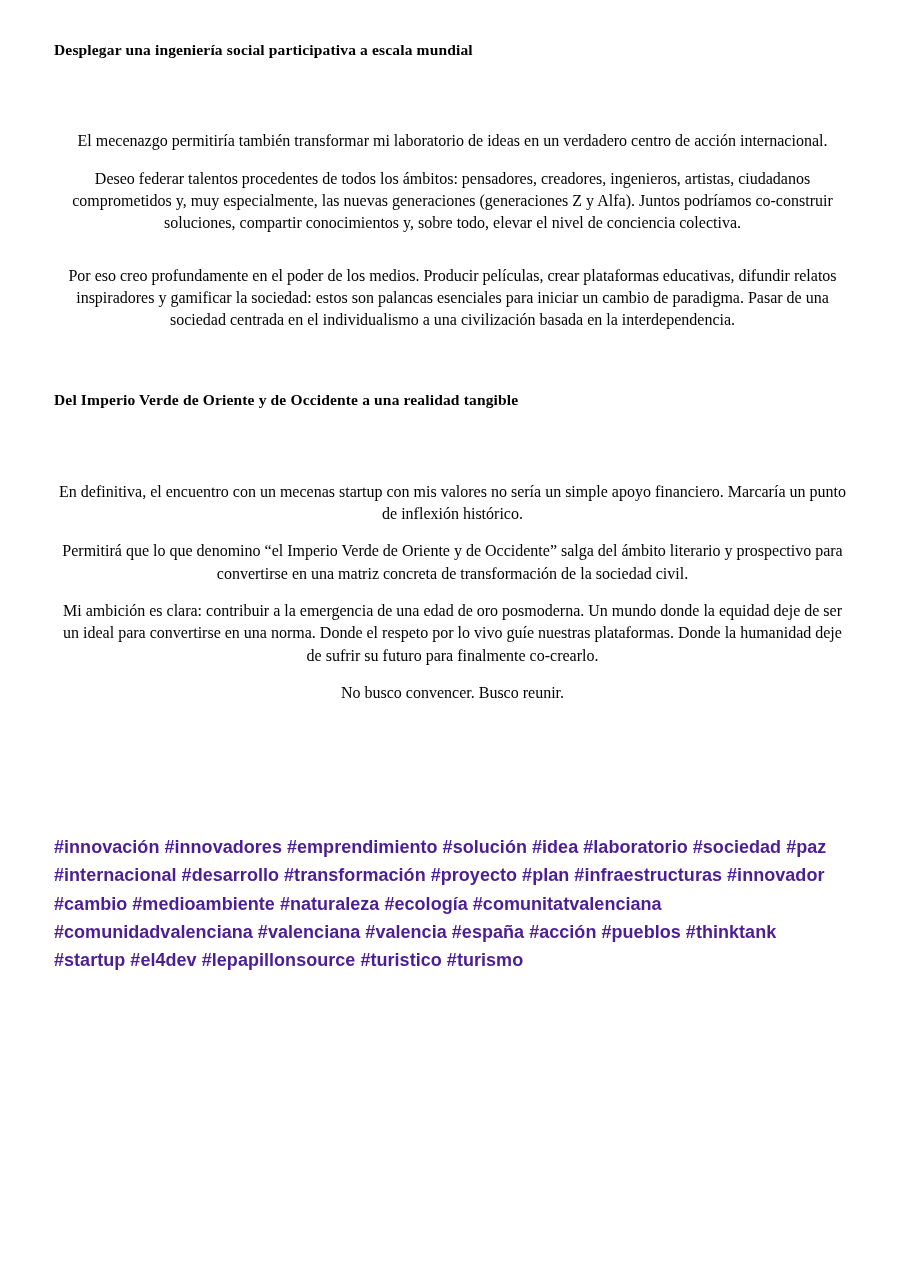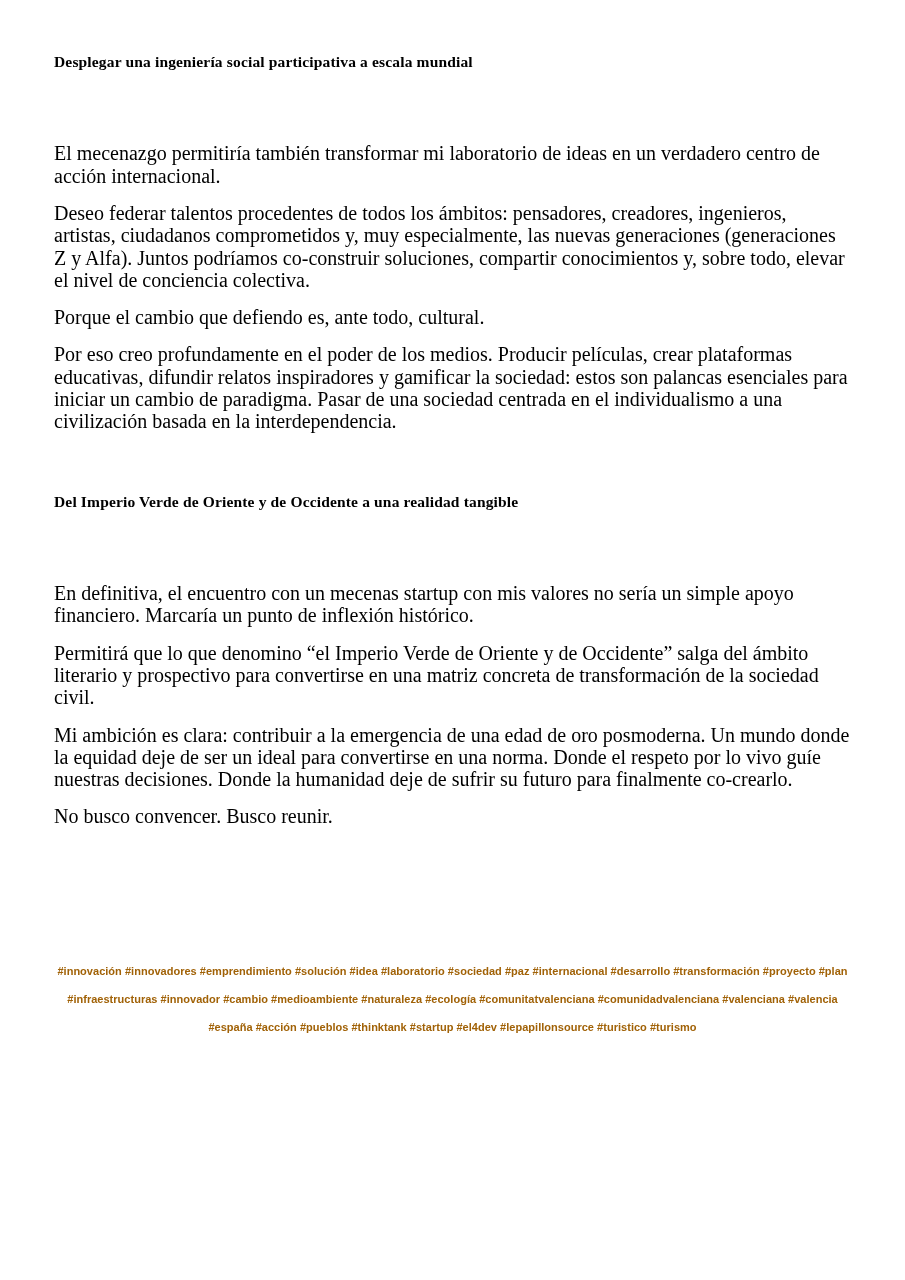"Desplegar una ingeniería social" .doc-body { padding-top: 52px -> 40px }
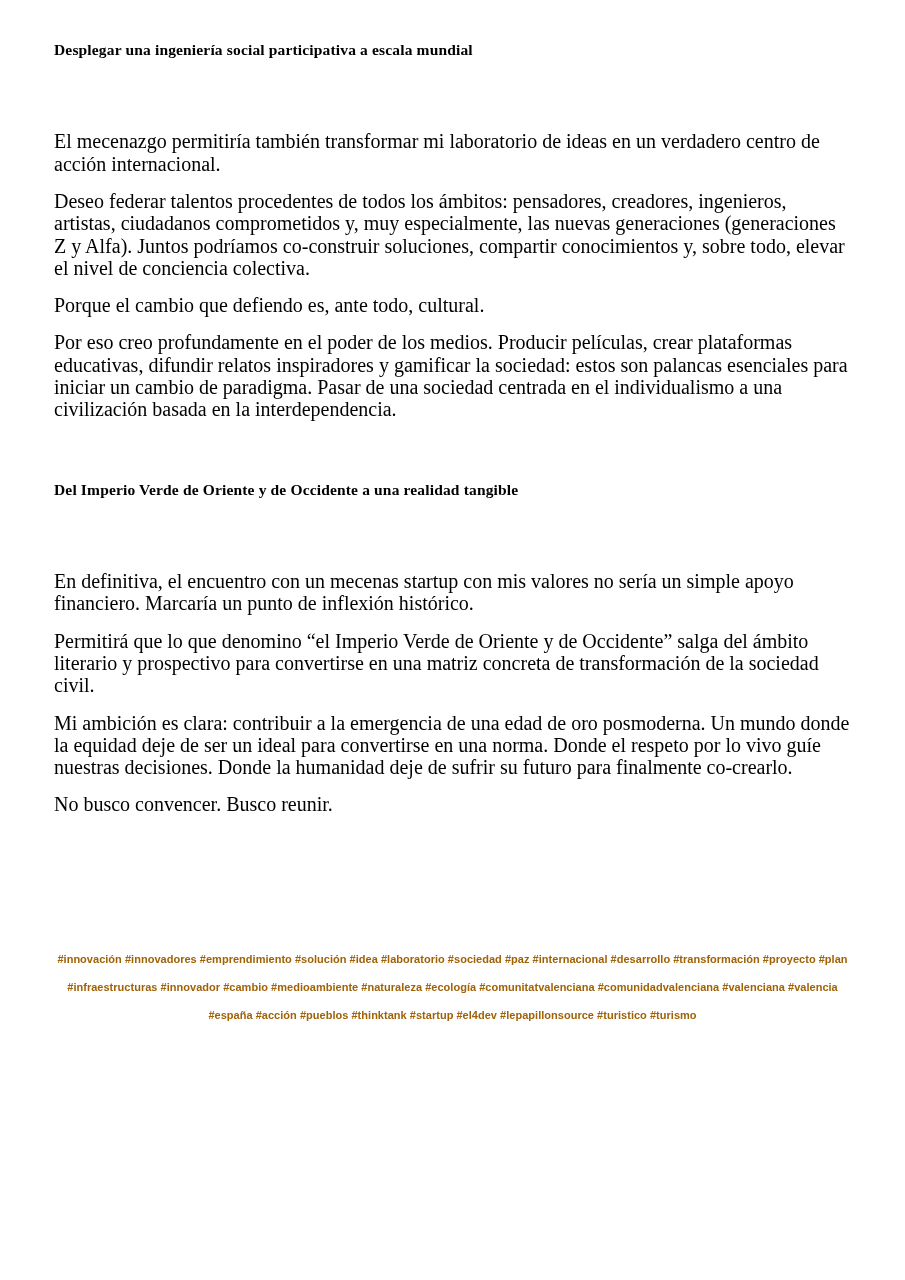"El mecenazgo permitiría también" p.para { font-size: 20px -> 16px; text-align: left -> center }
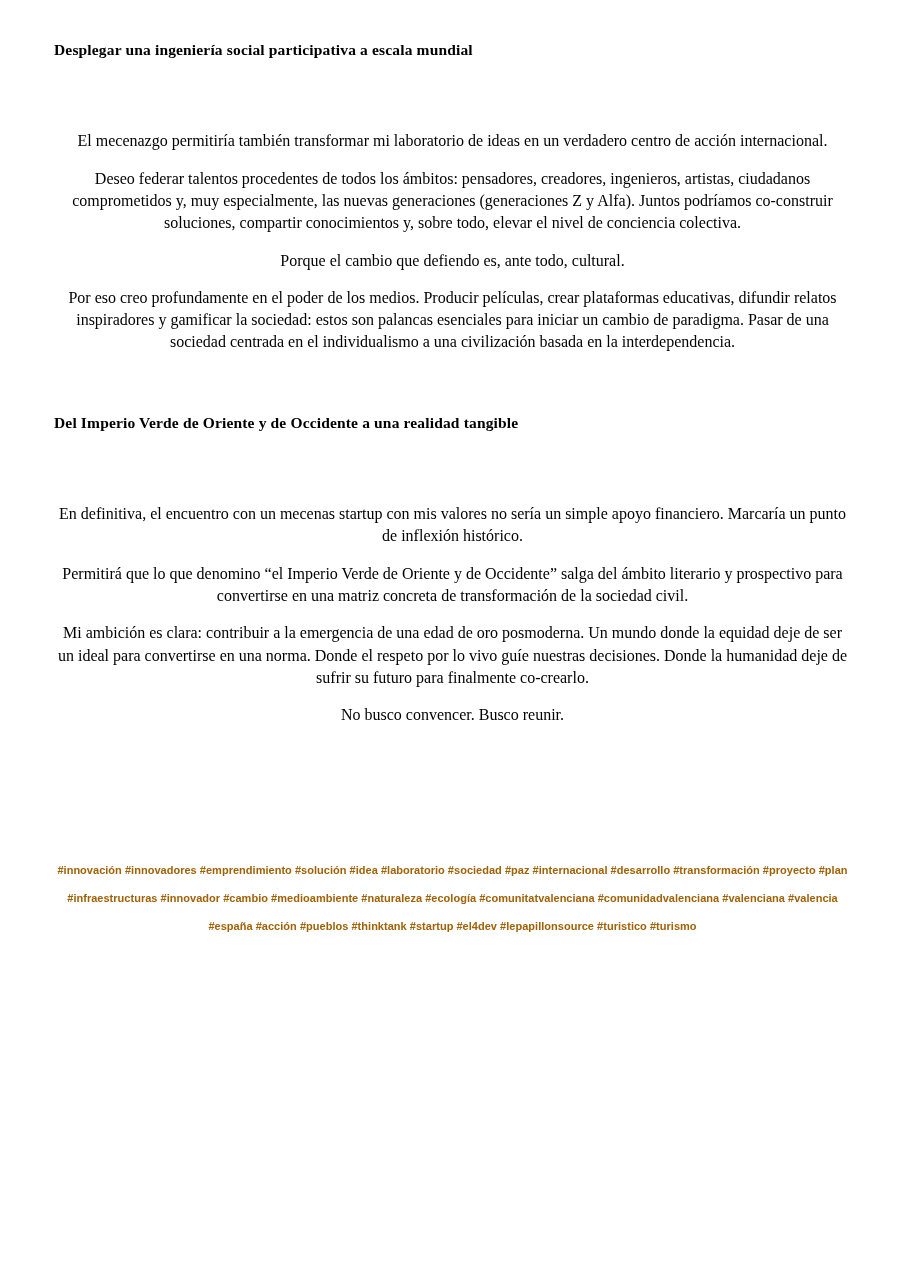"Porque el cambio que defiendo" p.para { html: <p>Porque el cambio que defiendo es, ante todo, cultural.</p> -> none }
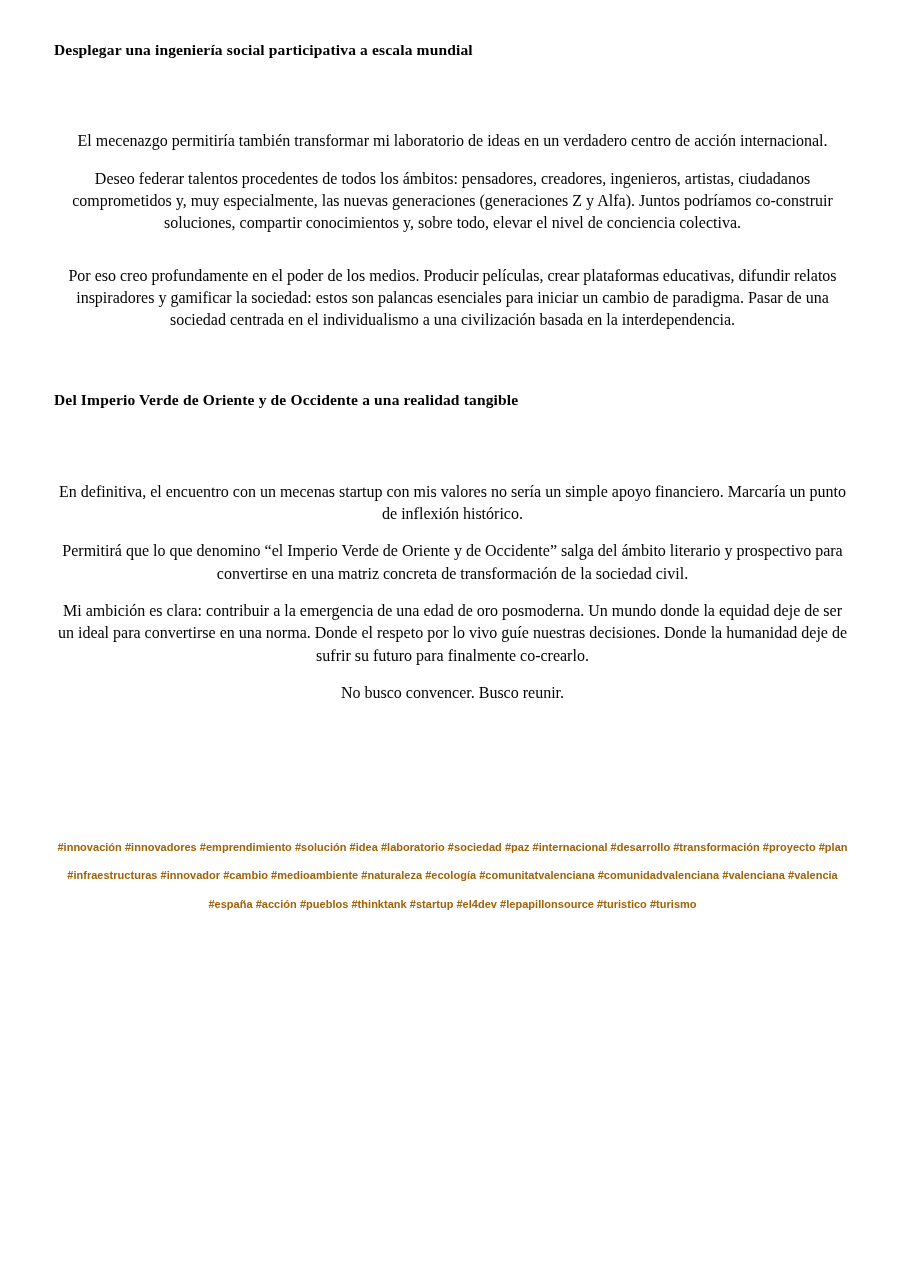"Mi ambición es clara: contribuir" p.para { text: decisiones -> plataformas }
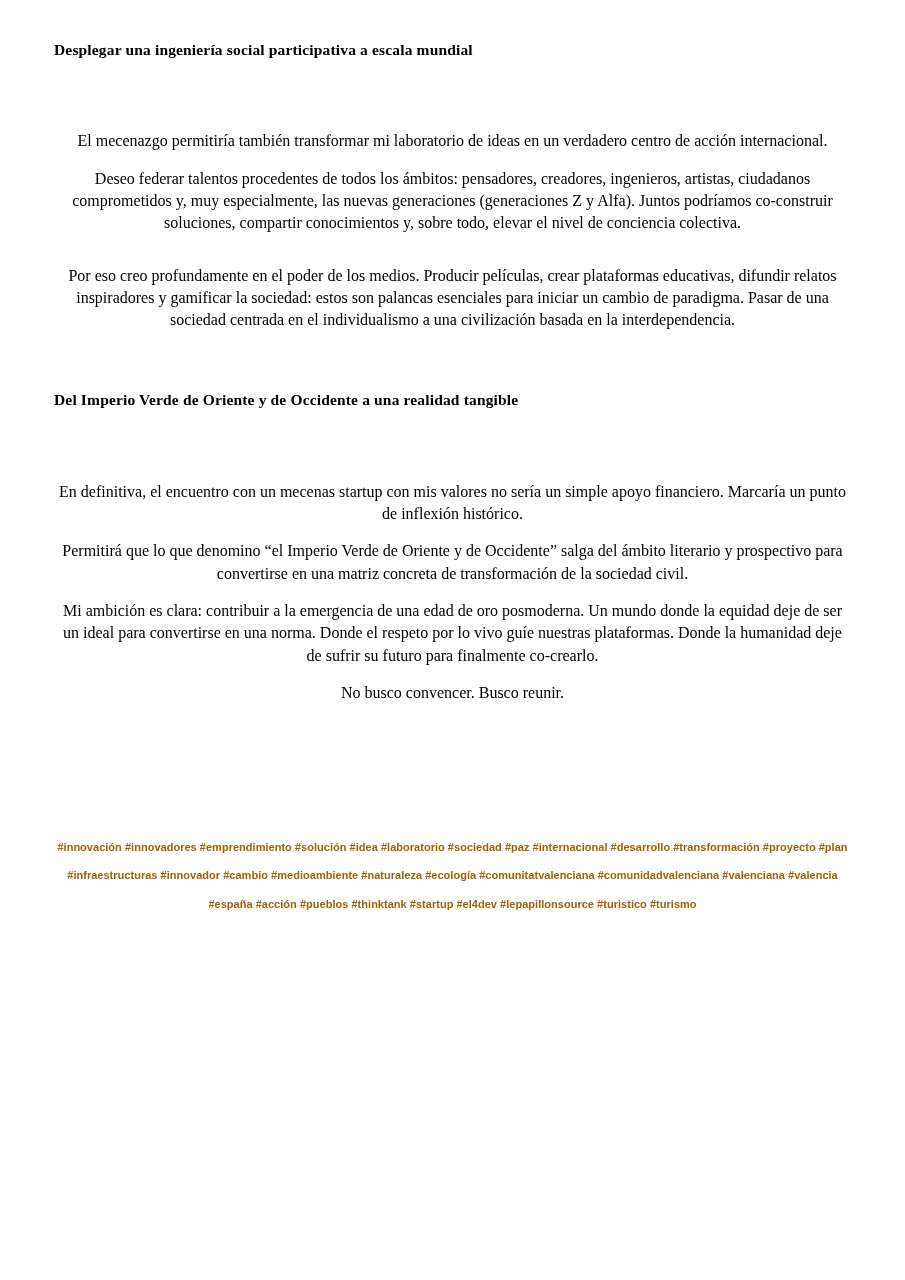"#innovación #innovadores #emprendimiento" .hashtags { color: #a16207 -> #4c1d95; font-size: 11px -> 18px; text-align: center -> none }
